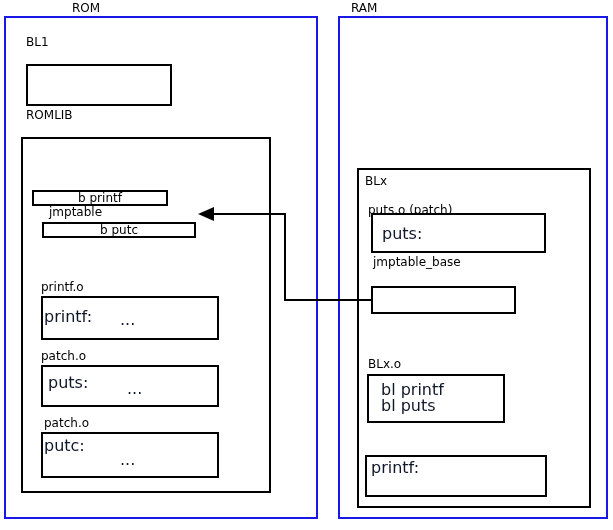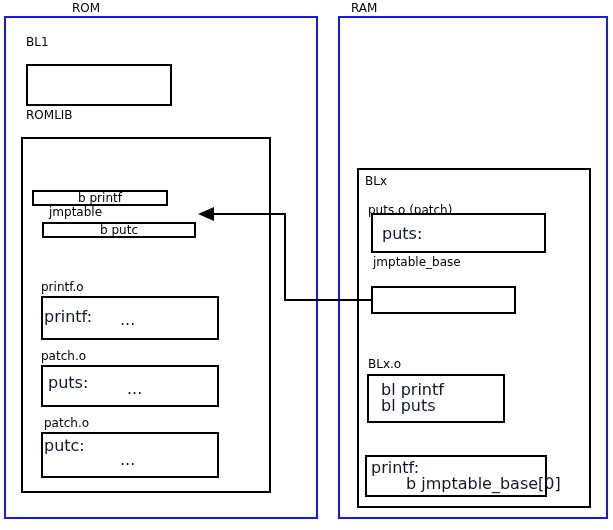"b jmptable_base[0]" div.code { html: <div>b jmptable_base[0]</div> -> none }
